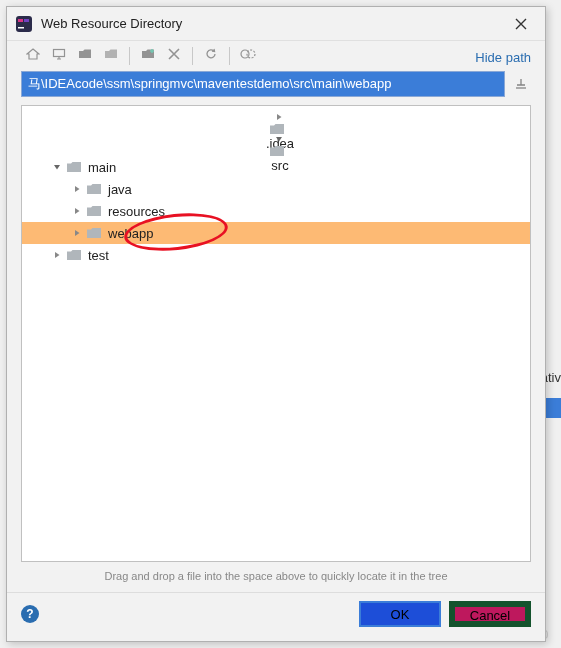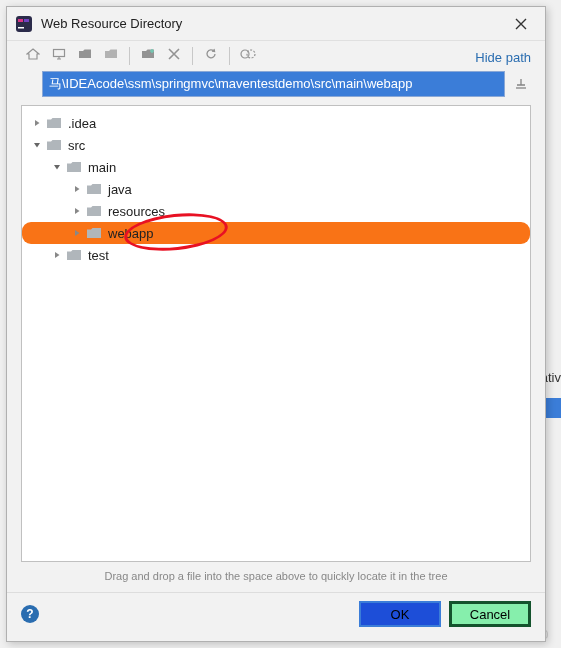"马\IDEAcode\ssm\springmvc\maventestdemo\s" .path-row { margin-left: 21px -> none }
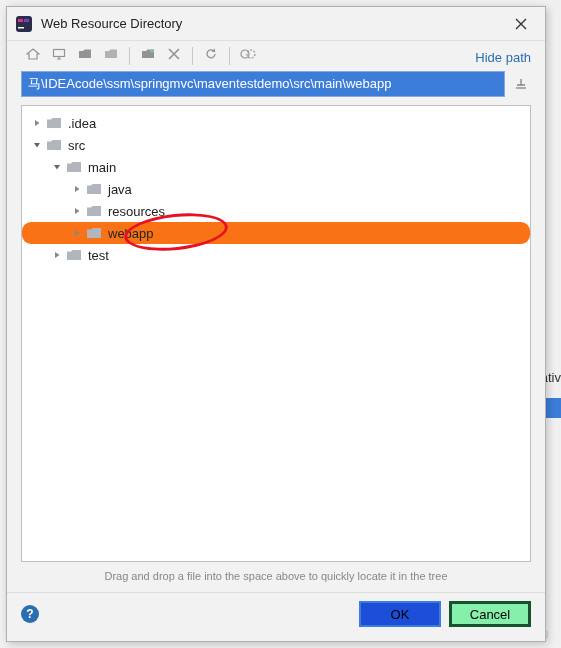".idea" .ind0 { flex-direction: none -> column }
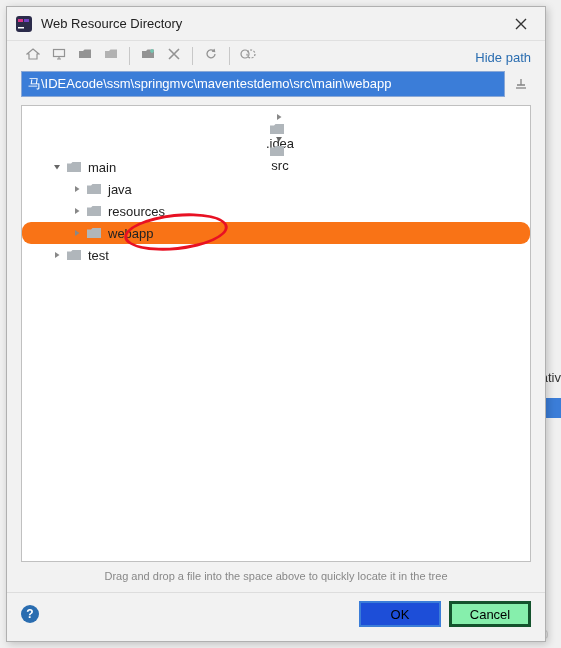"webapp" .row.sel { background: #f97316 -> #fdba74; border-radius: 9px -> none }
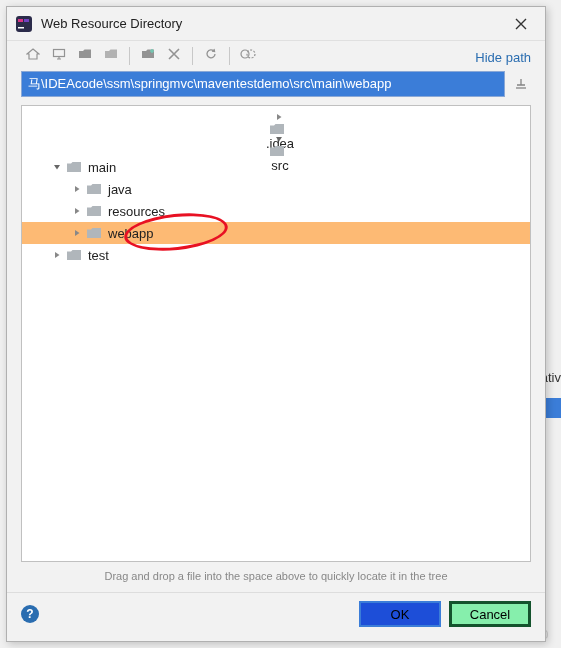"Cancel" .btn { background: #86efac -> #be185d; border: 3px solid #14532d -> 6px solid #14532d }
